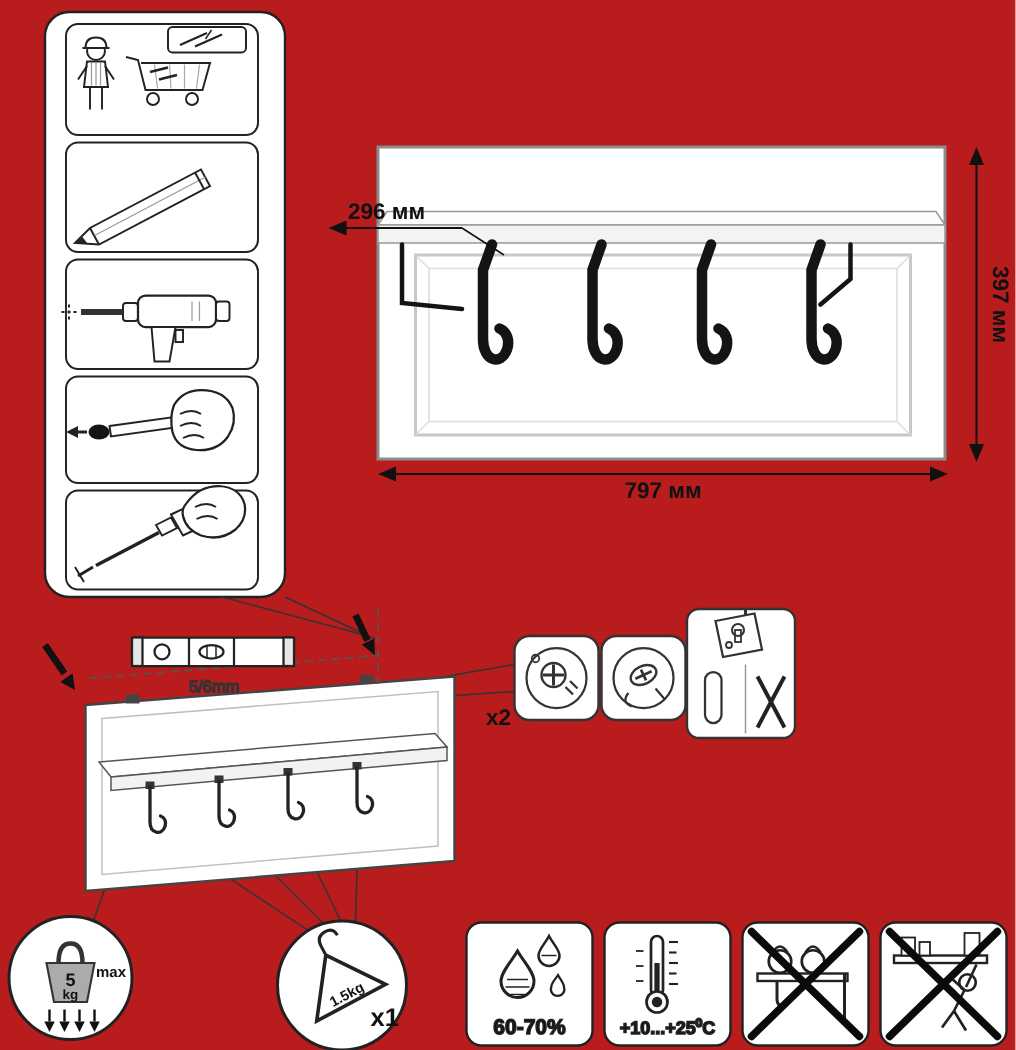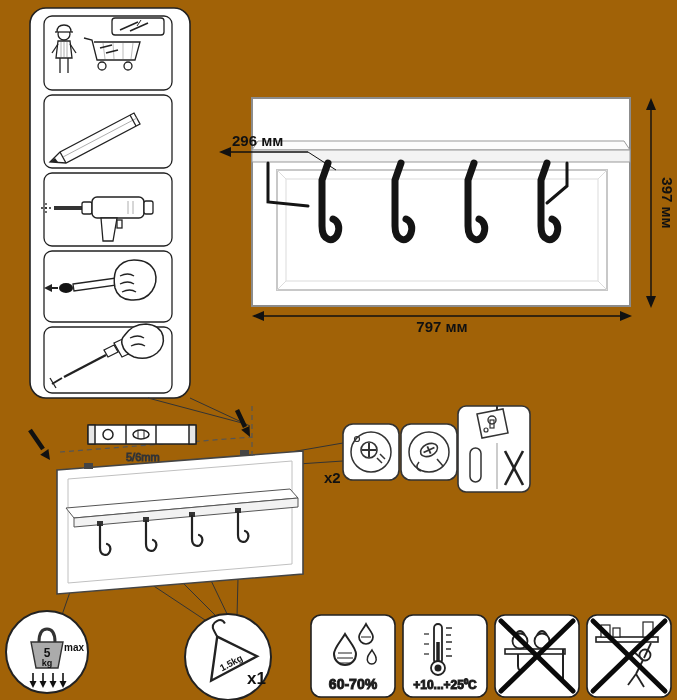"296 мм" .canvas { background: #a16207 -> #b91c1c }
